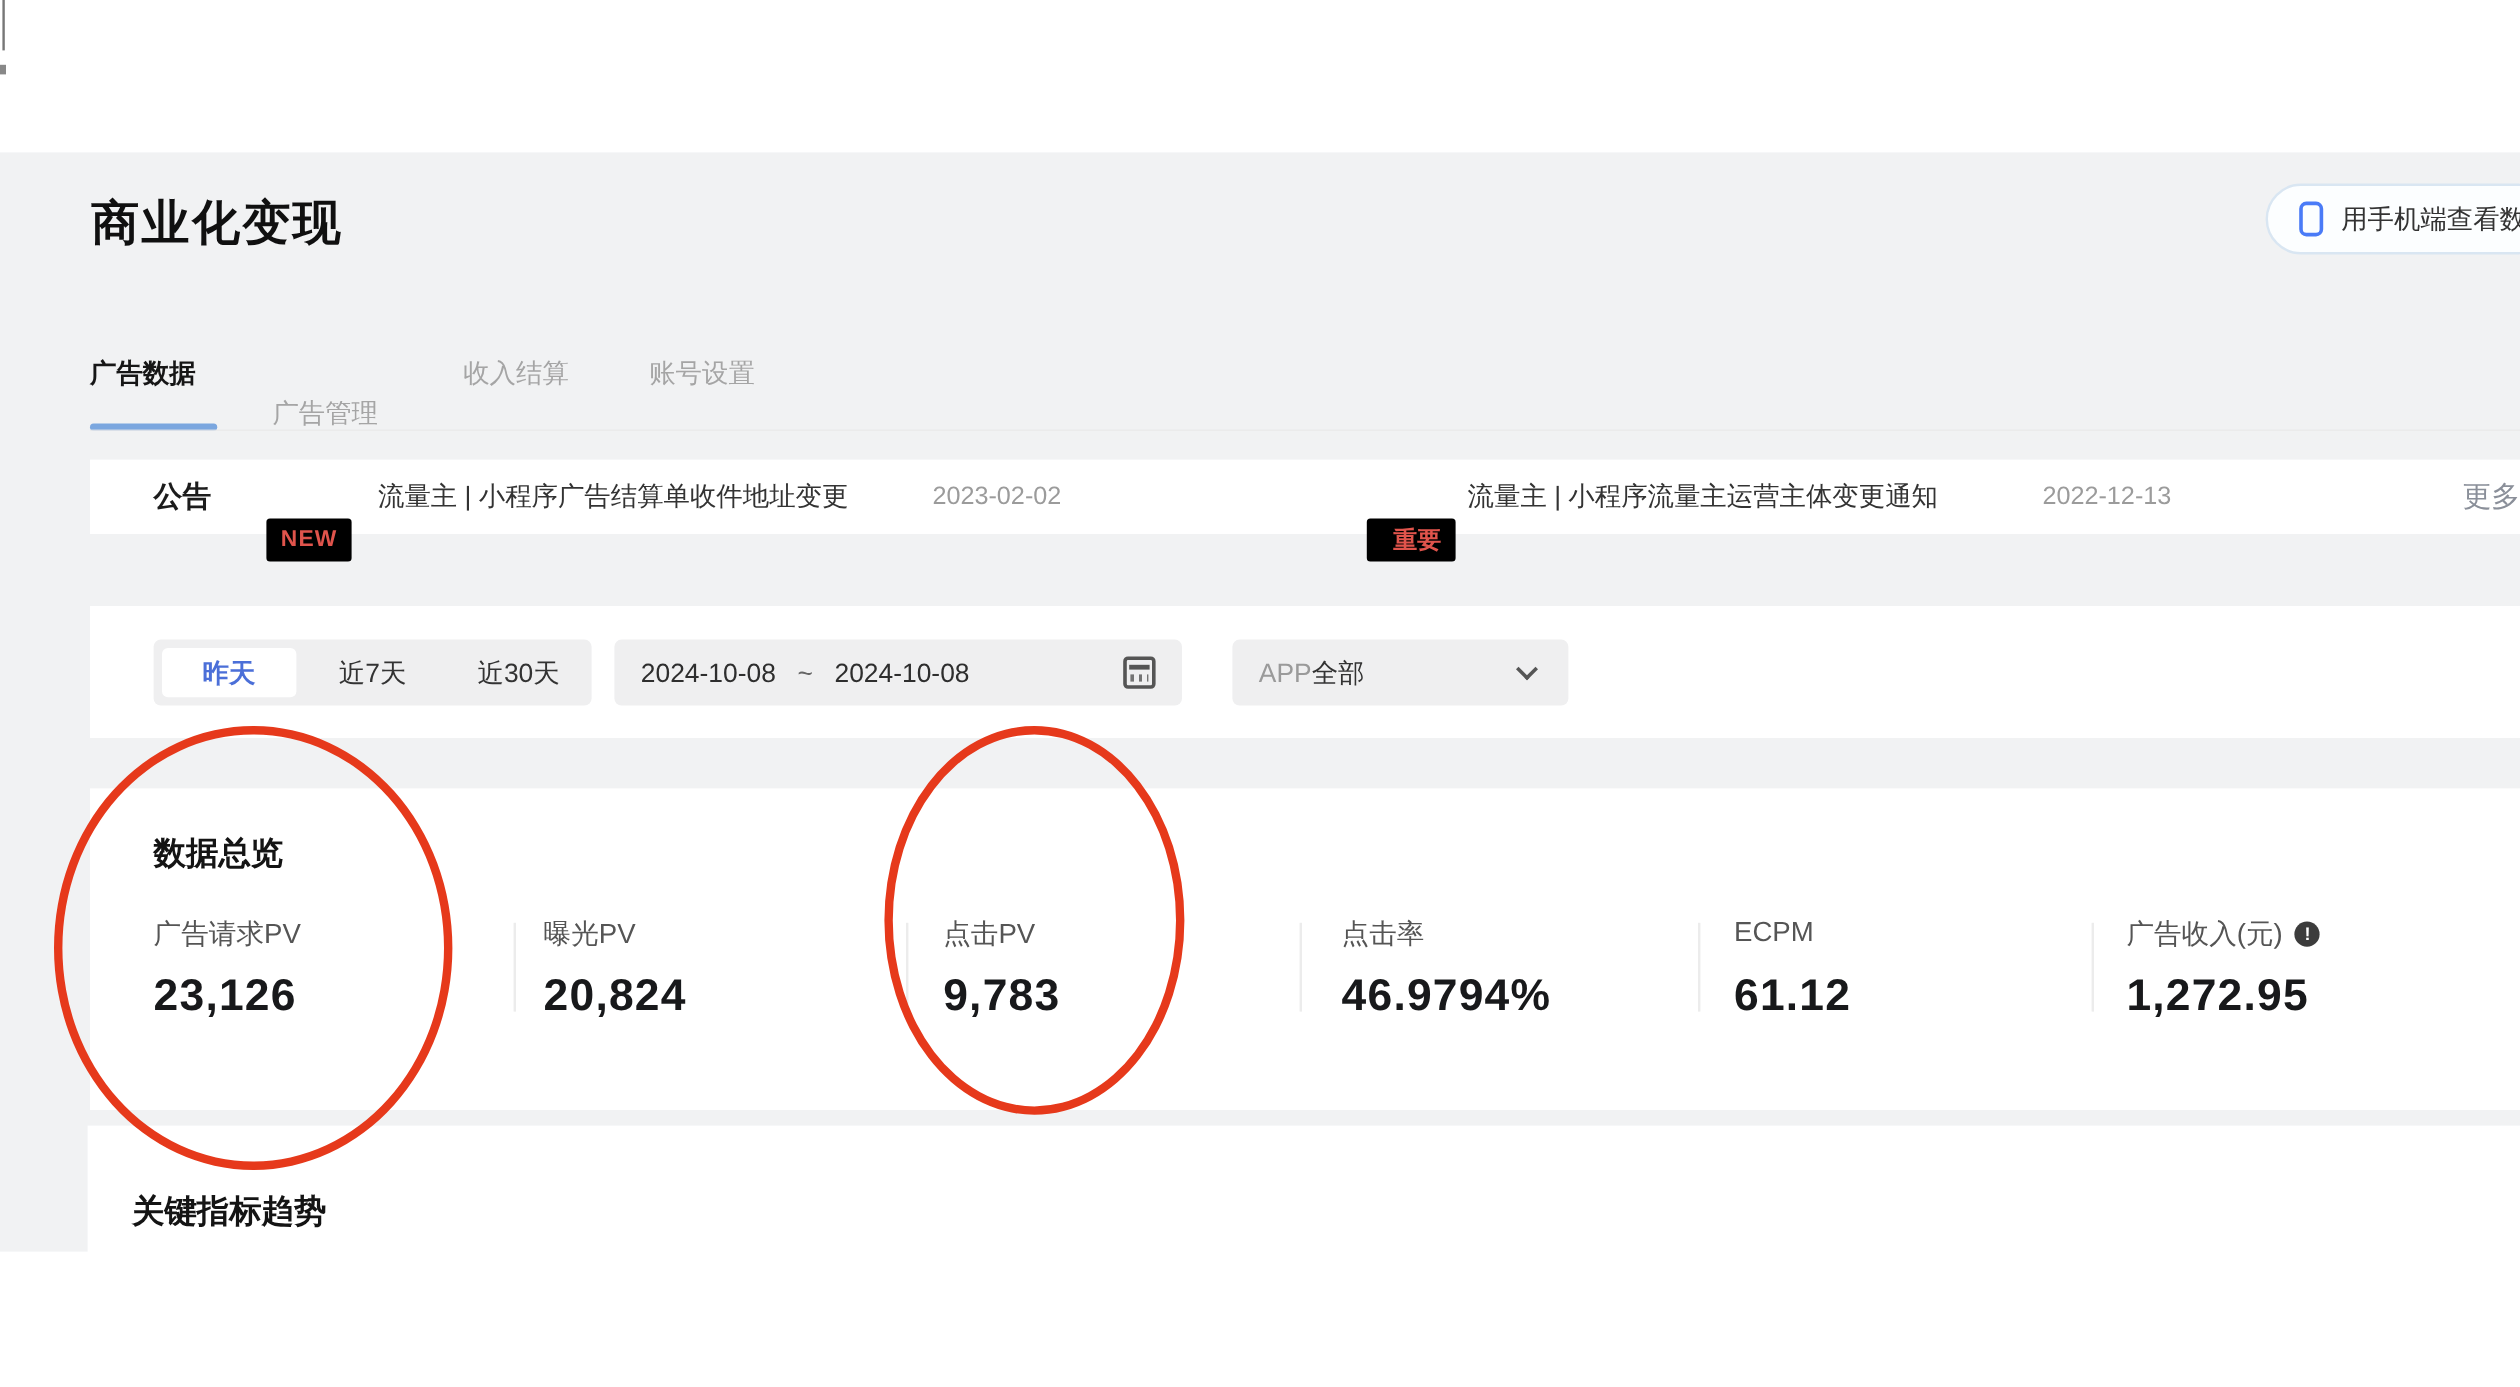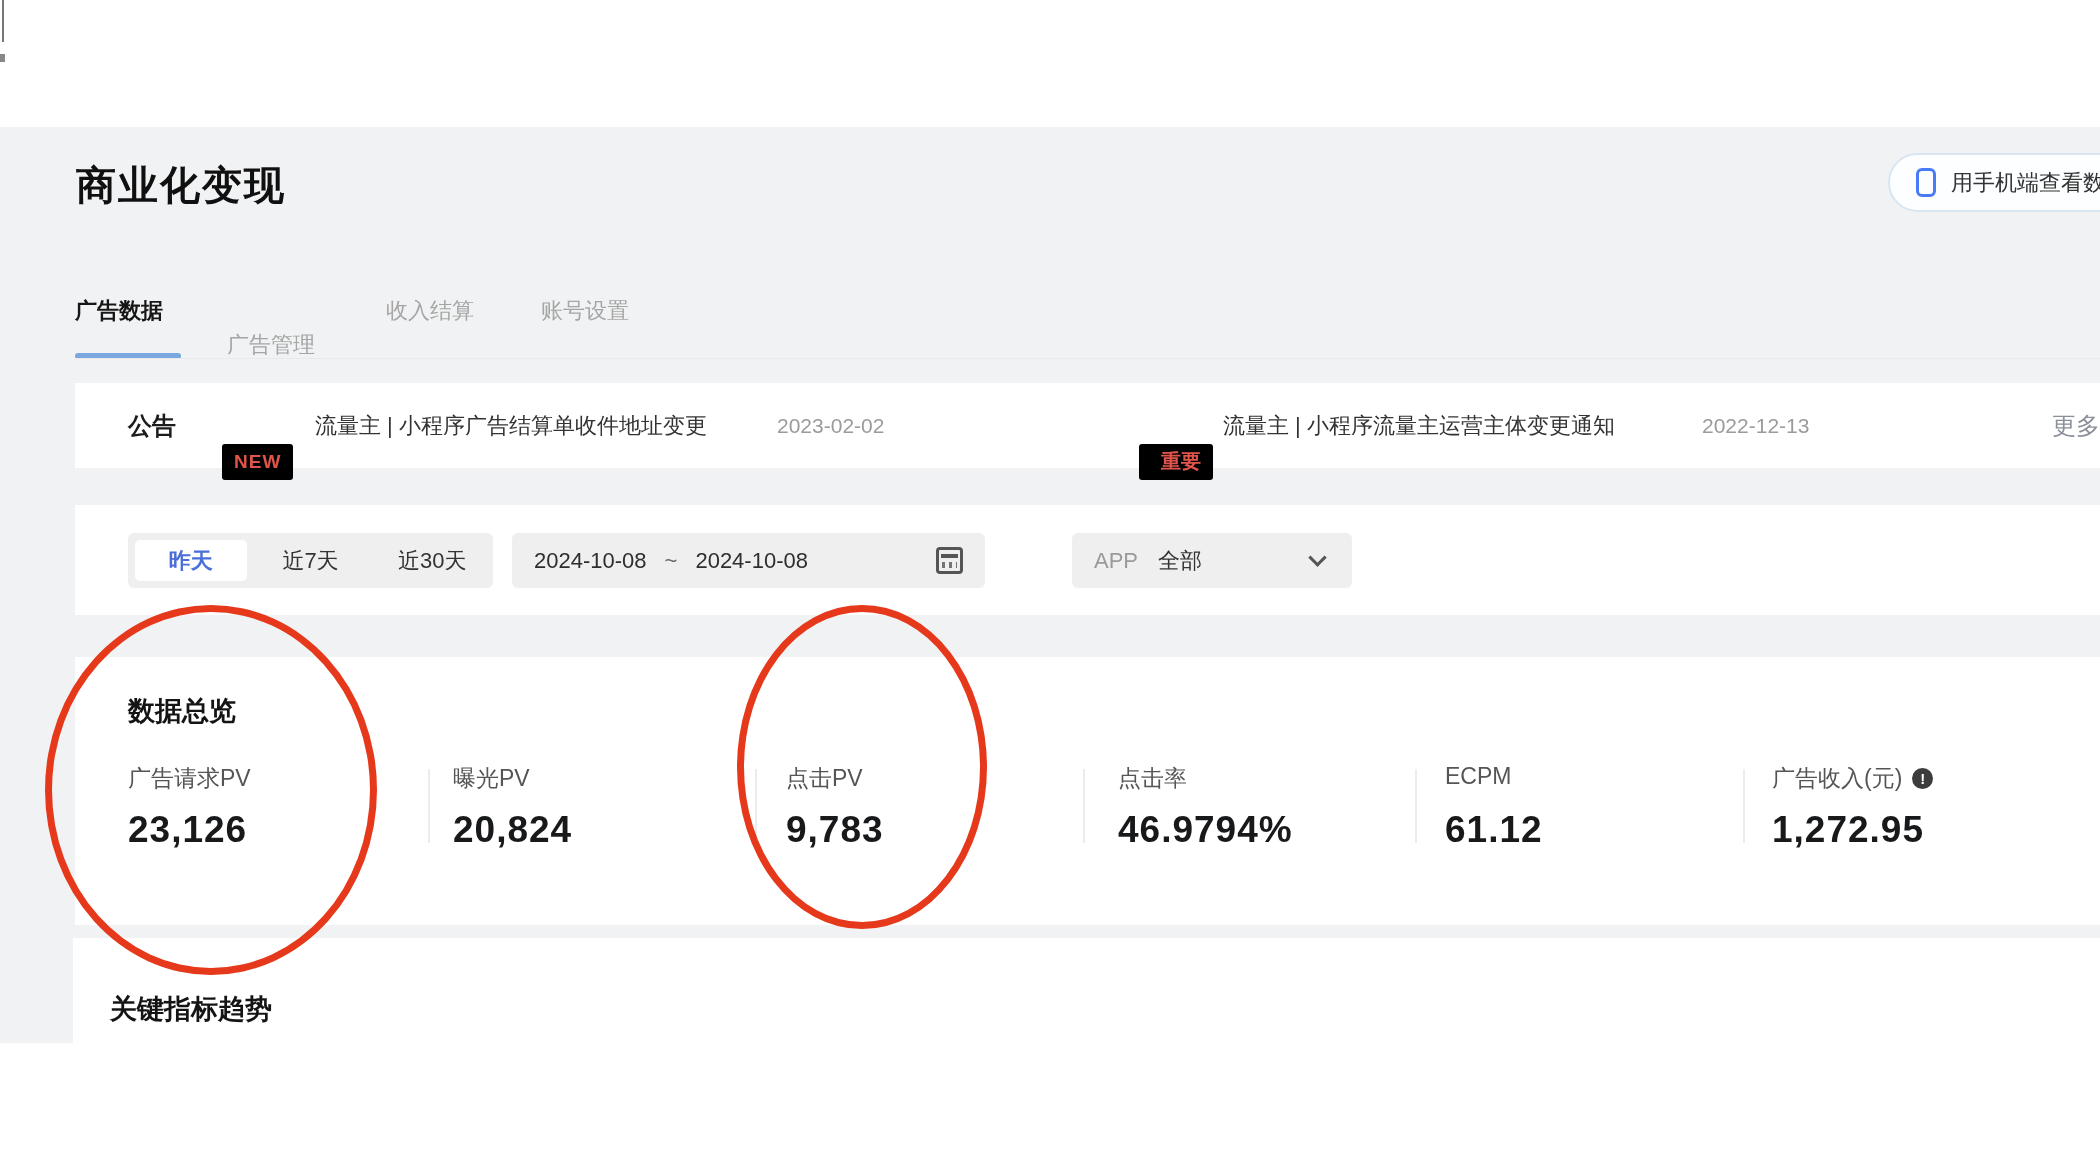"公告" .card-announcement { height: 85px -> 62px }
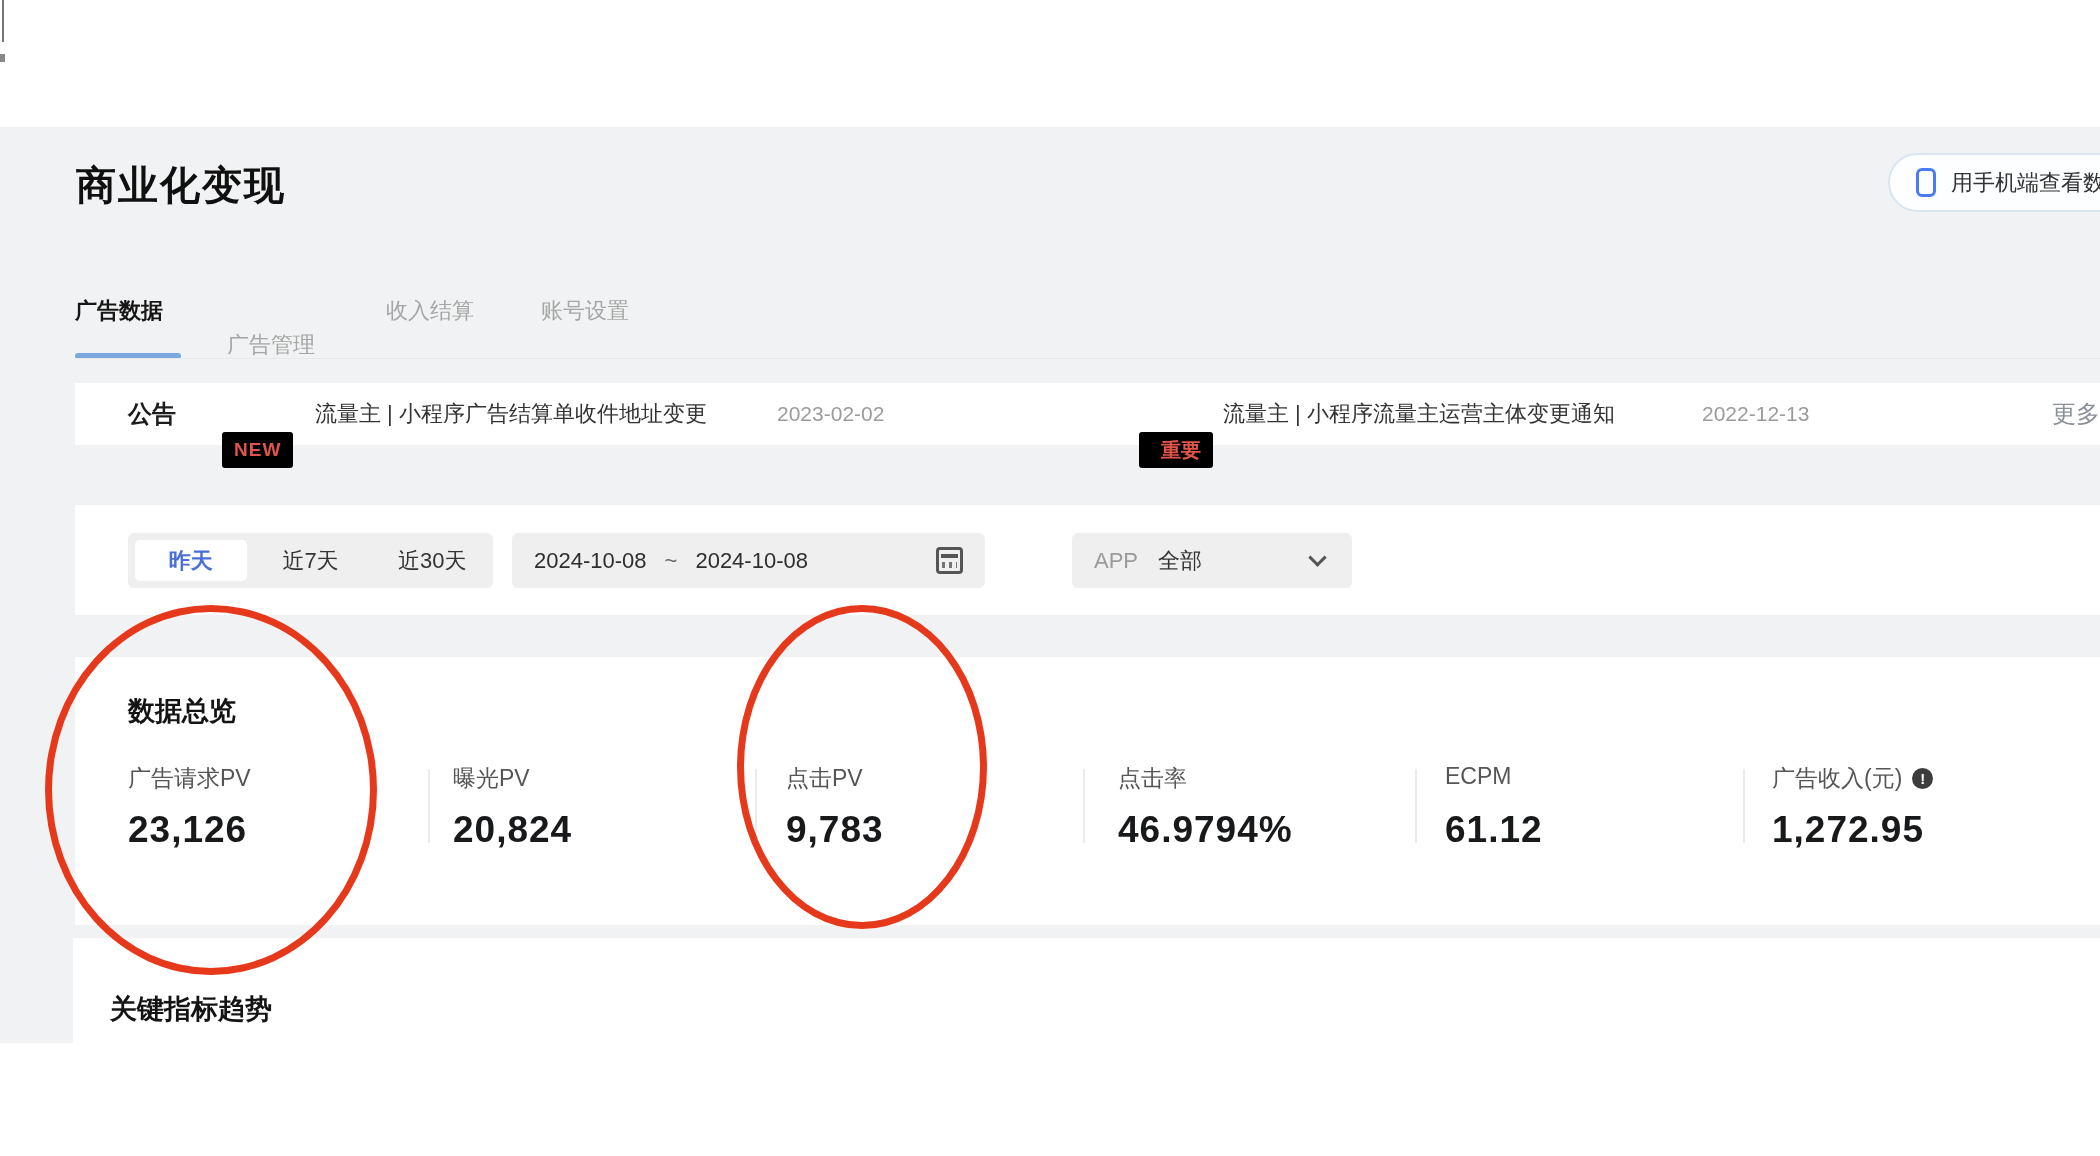"APP" .appbox { gap: 20px -> none; left: 997px -> 952px }
